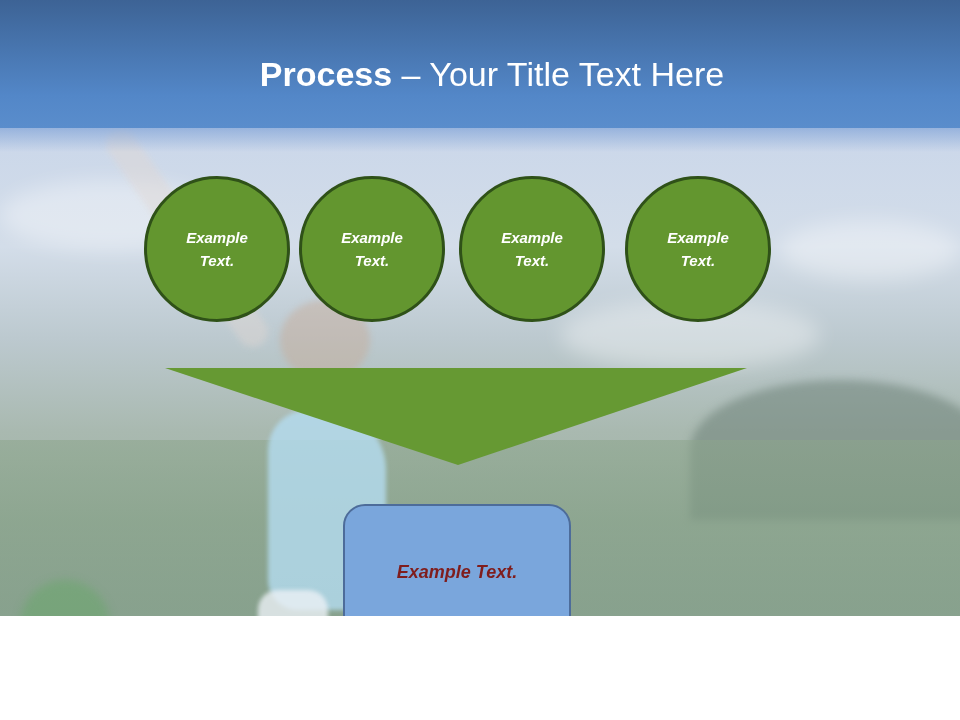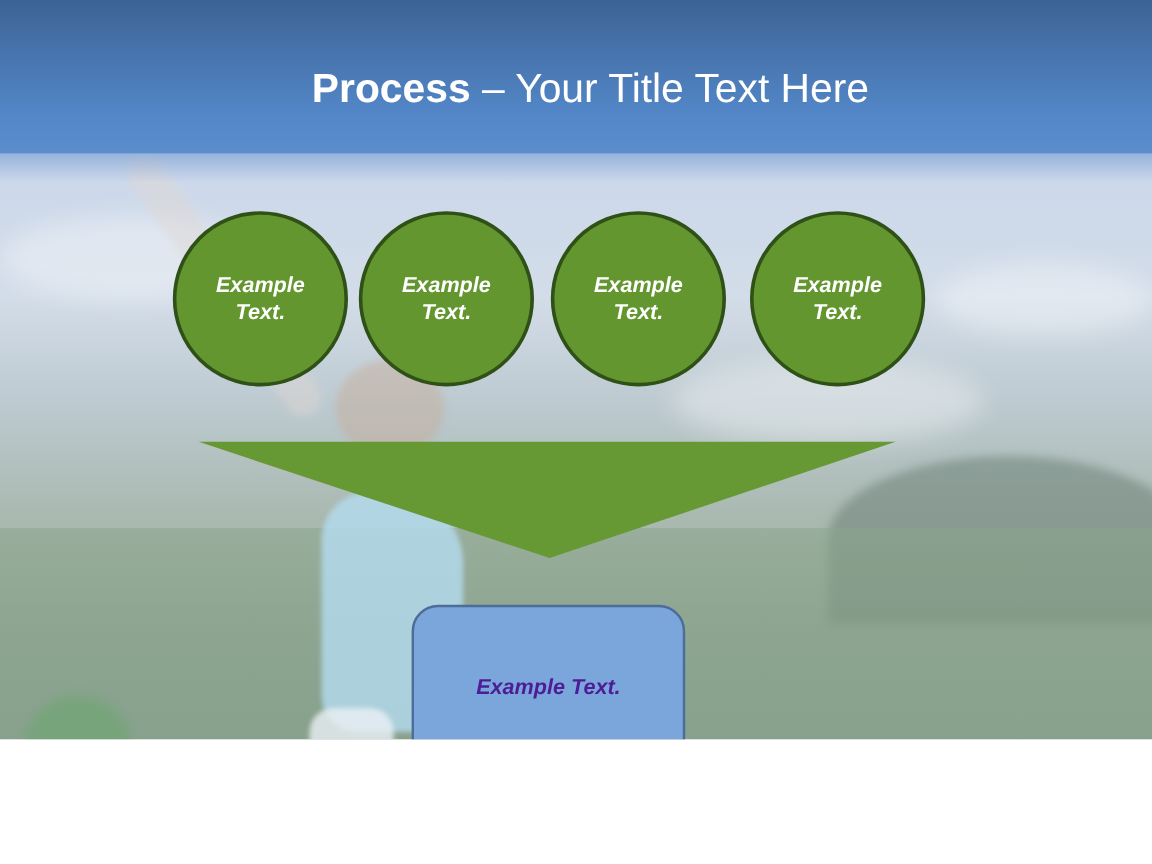"Example" .circle span { font-size: 18px -> 15px }
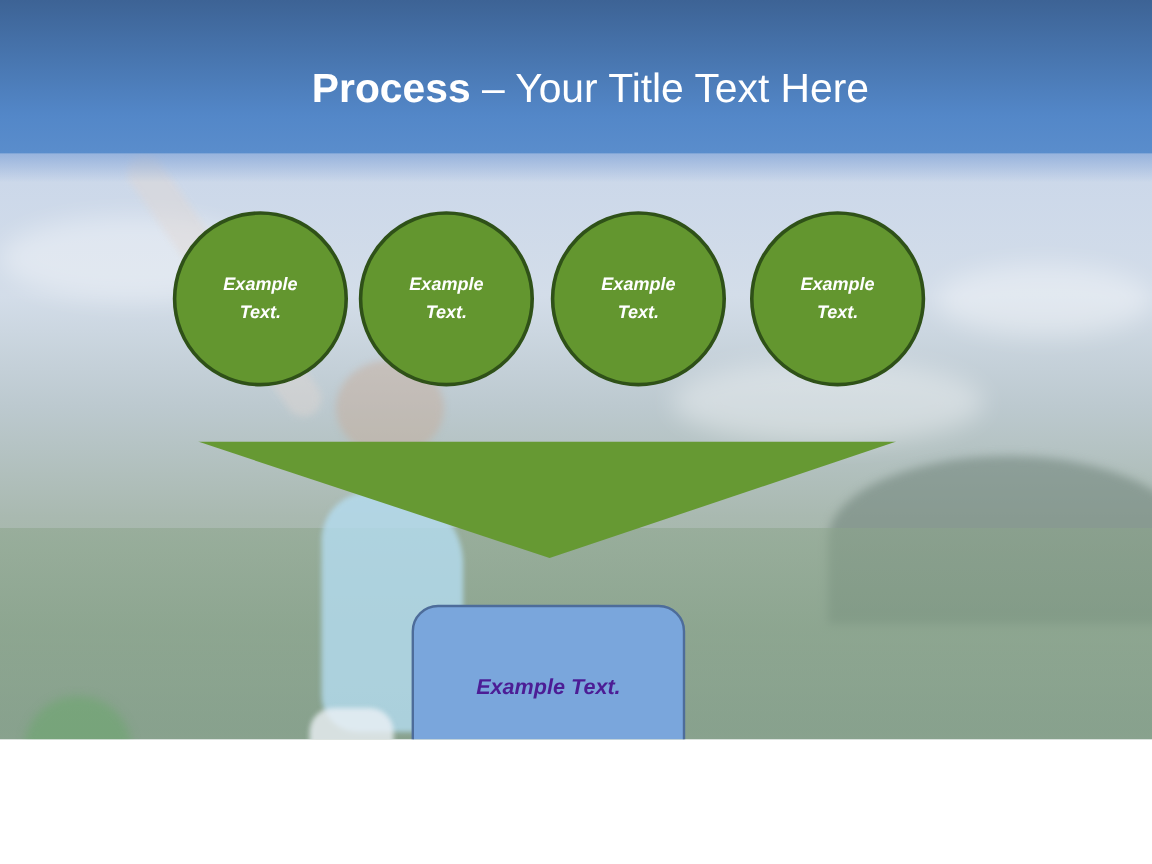"Example Text." .result-box span { color: #4c1d95 -> #7f1d1d }
